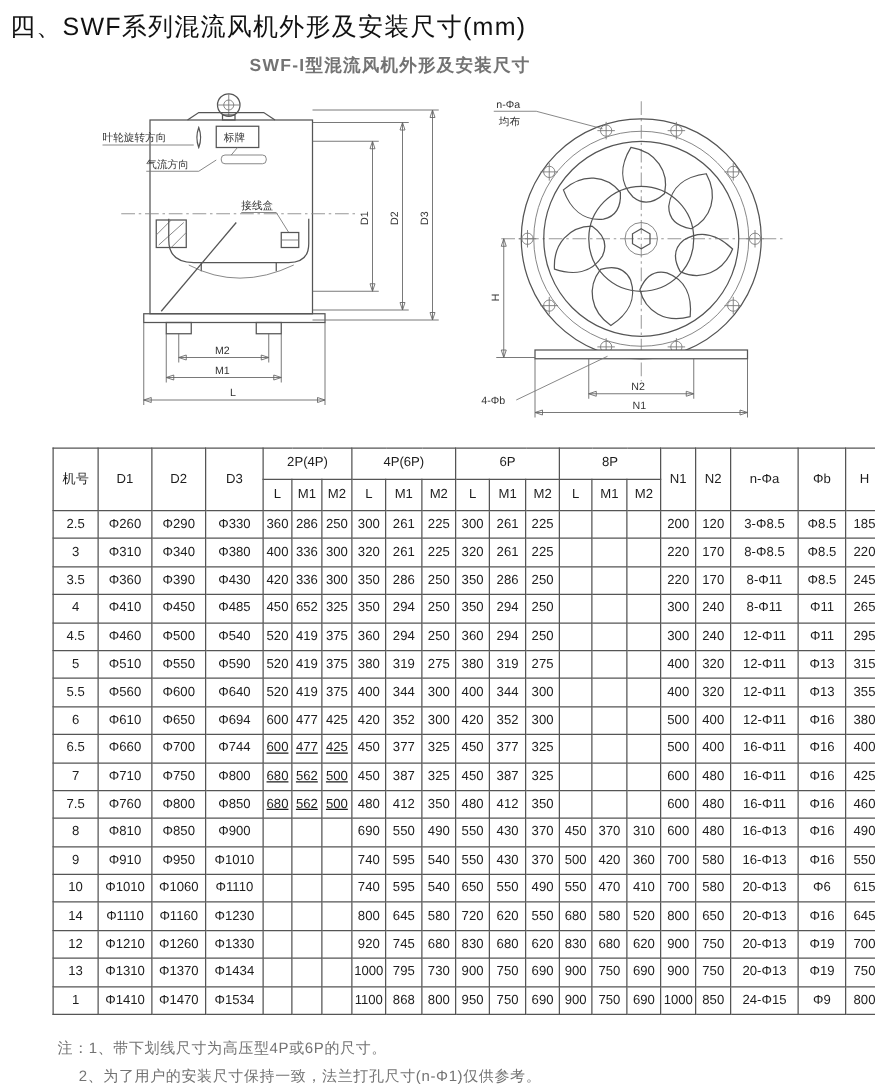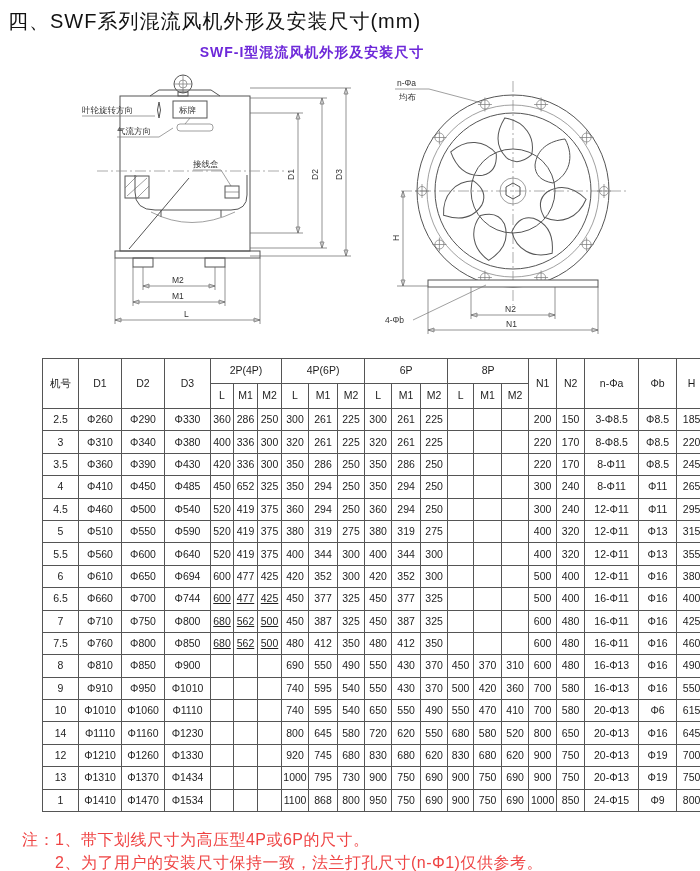"SWF-I型混流风机外形及安装尺寸" .sub-title { color: #6d28d9 -> #737373 }
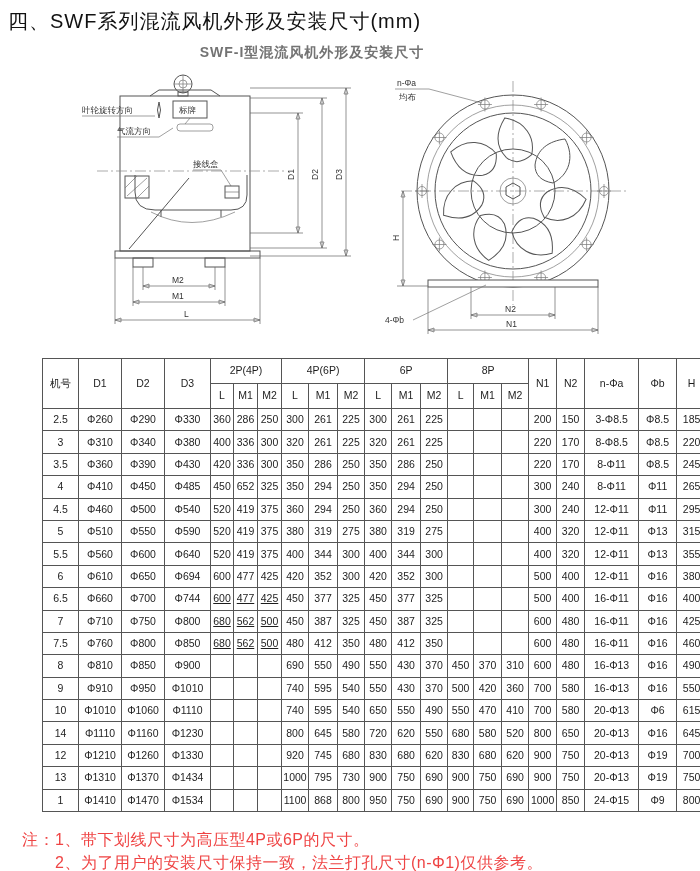"150" td { text: 150 -> 120 }
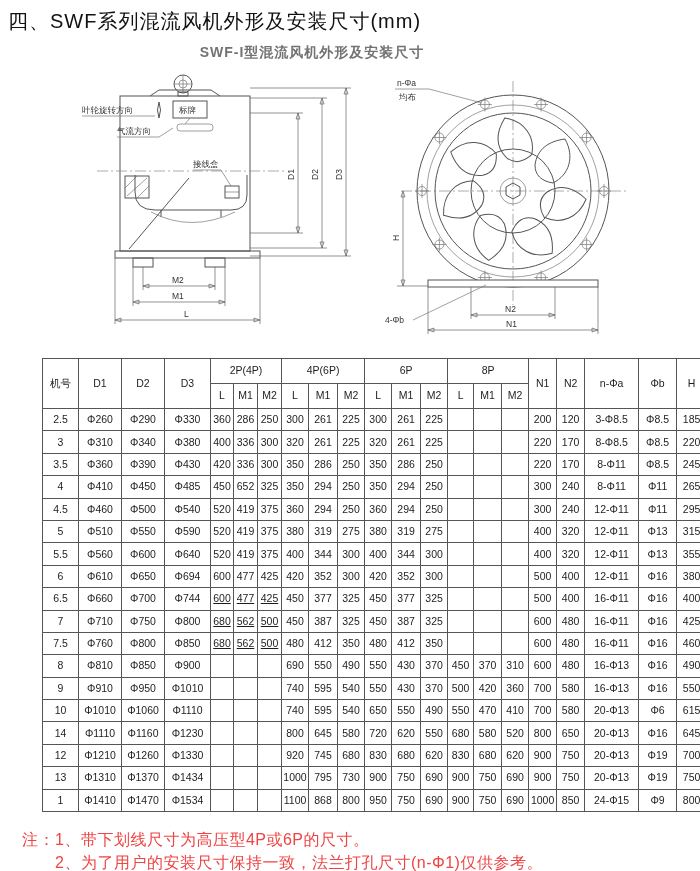"注：1、带下划线尺寸为高压型4P或6P的尺寸。" .note { color: #ef4444 -> #737373; font-size: 16px -> 12px; margin-left: none -> 24px }
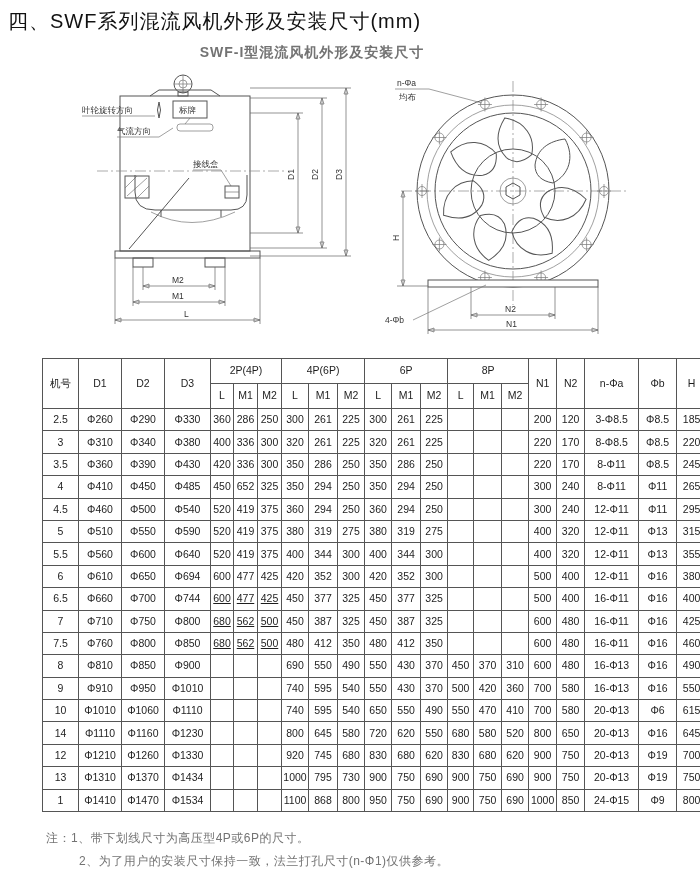"2、为了用户的安装尺寸保持一致，法兰打孔尺寸(n-Φ1)仅供参考。" .note2 { left: 55px -> 39px }
